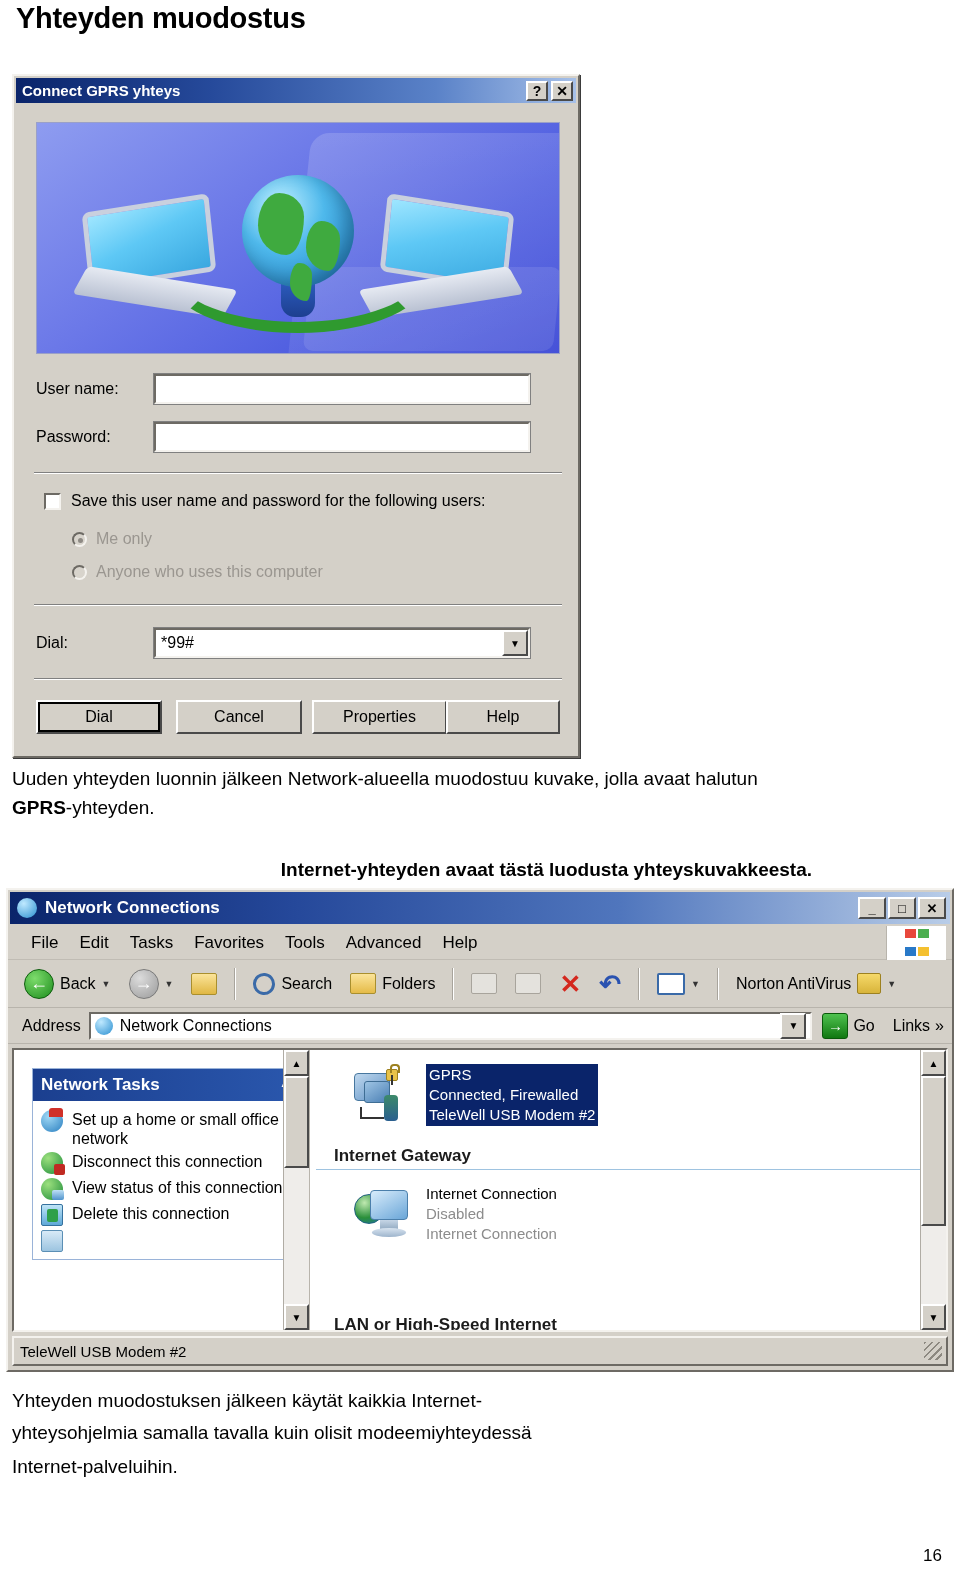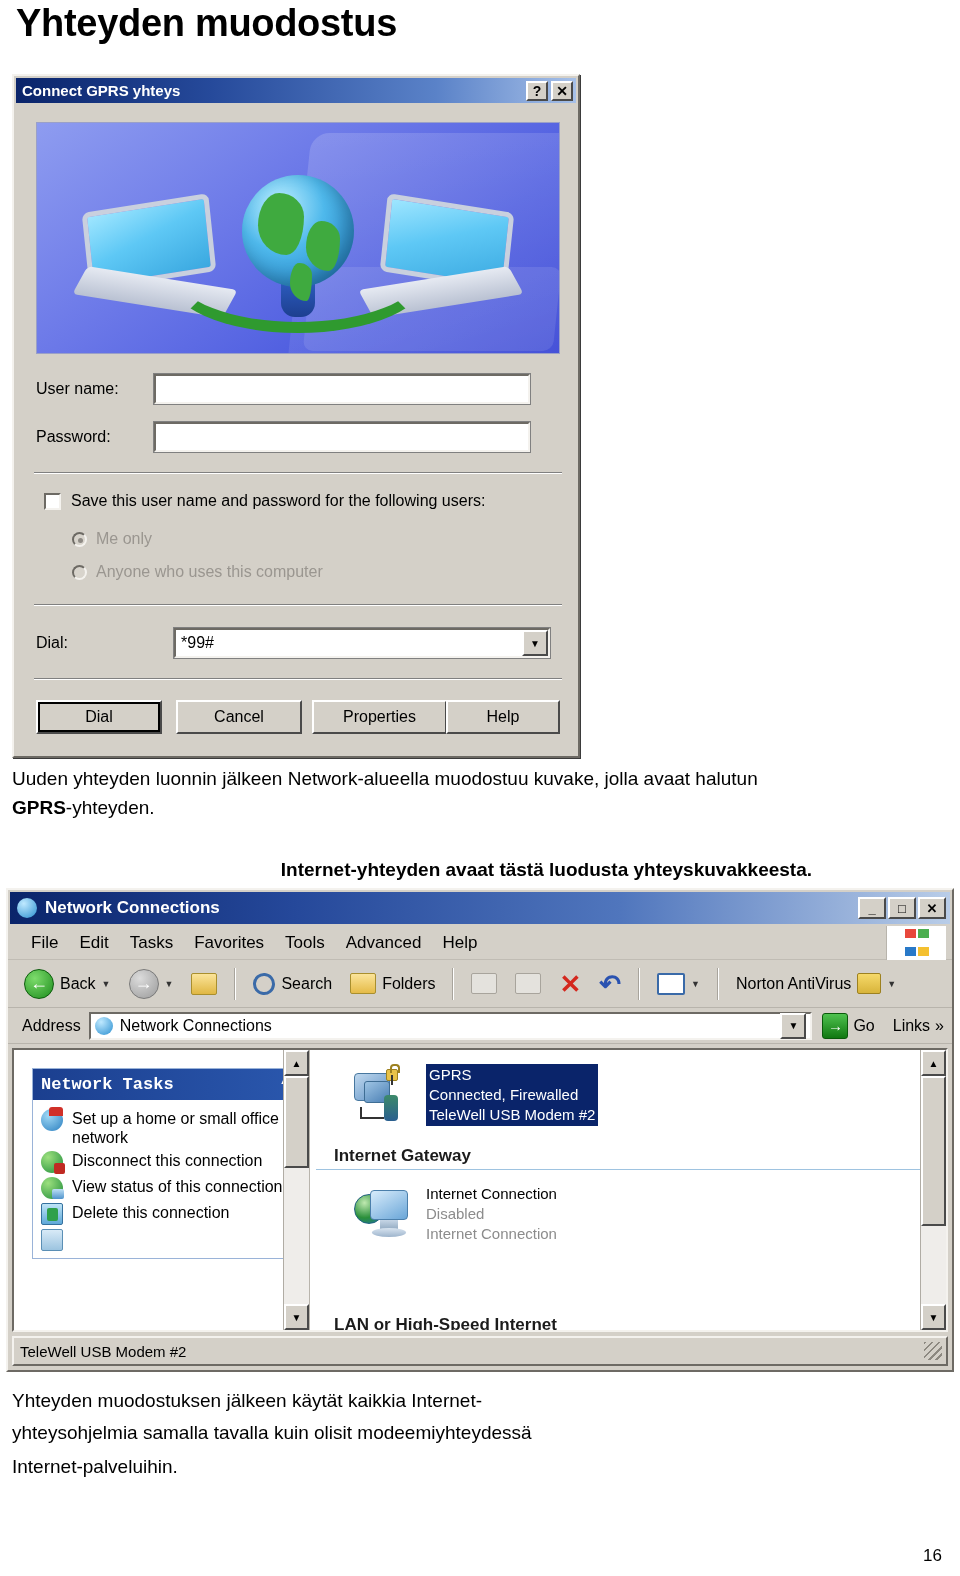"Yhteyden muodostus" .doc-title { font-size: 38px -> 29px }
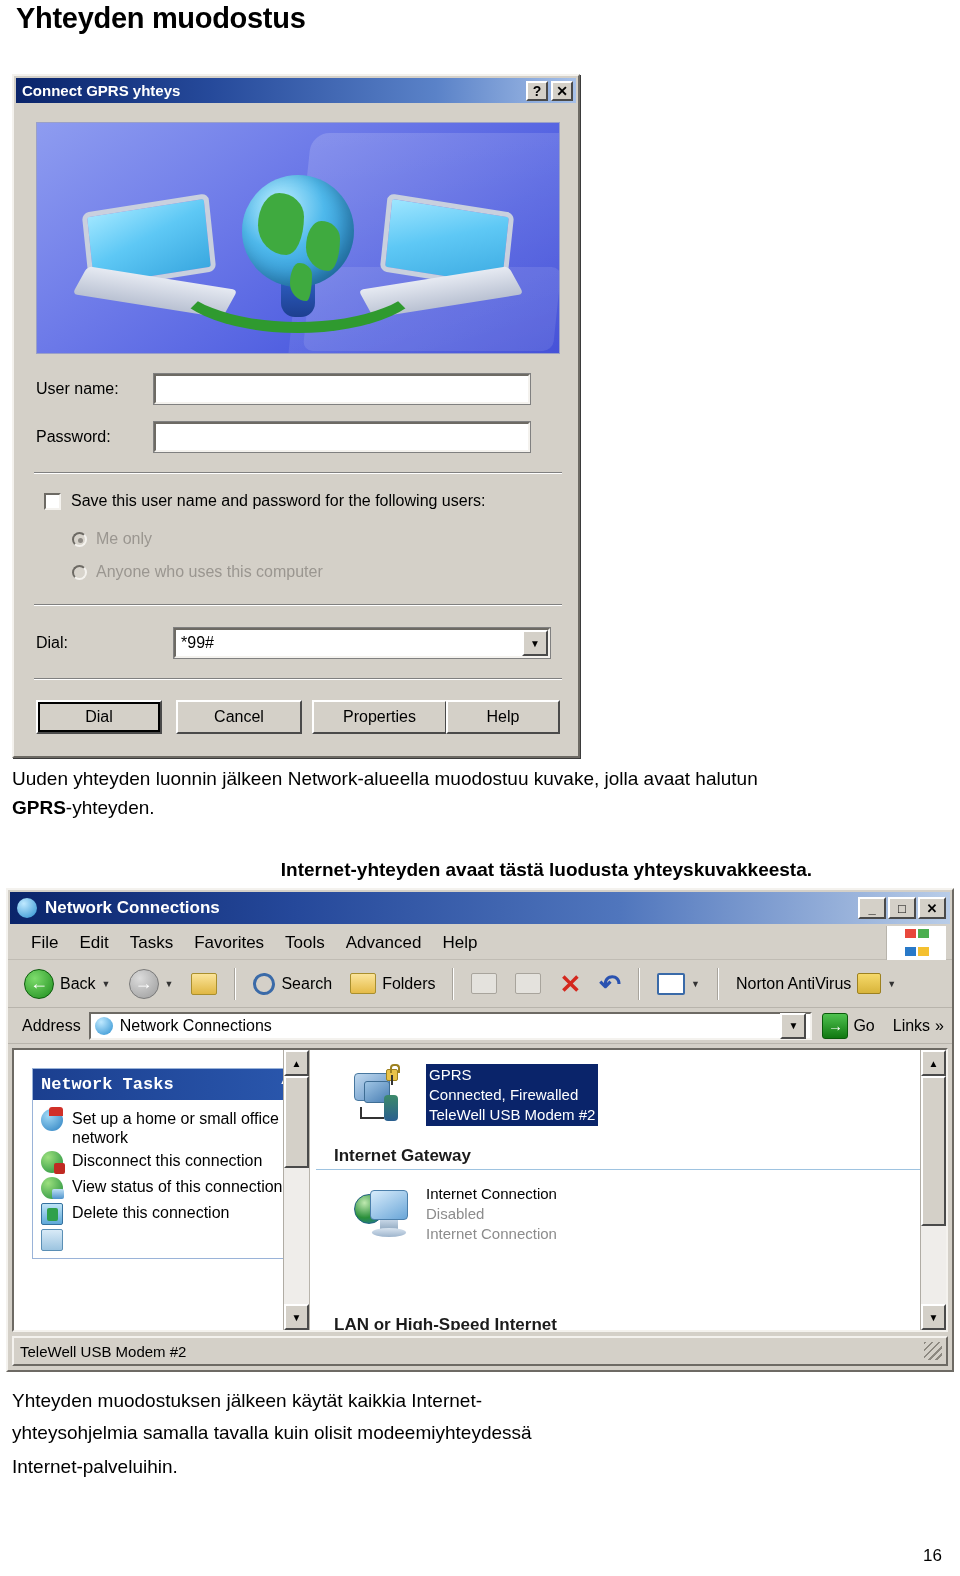"Dial:" div.fld-row { gap: 20px -> none }
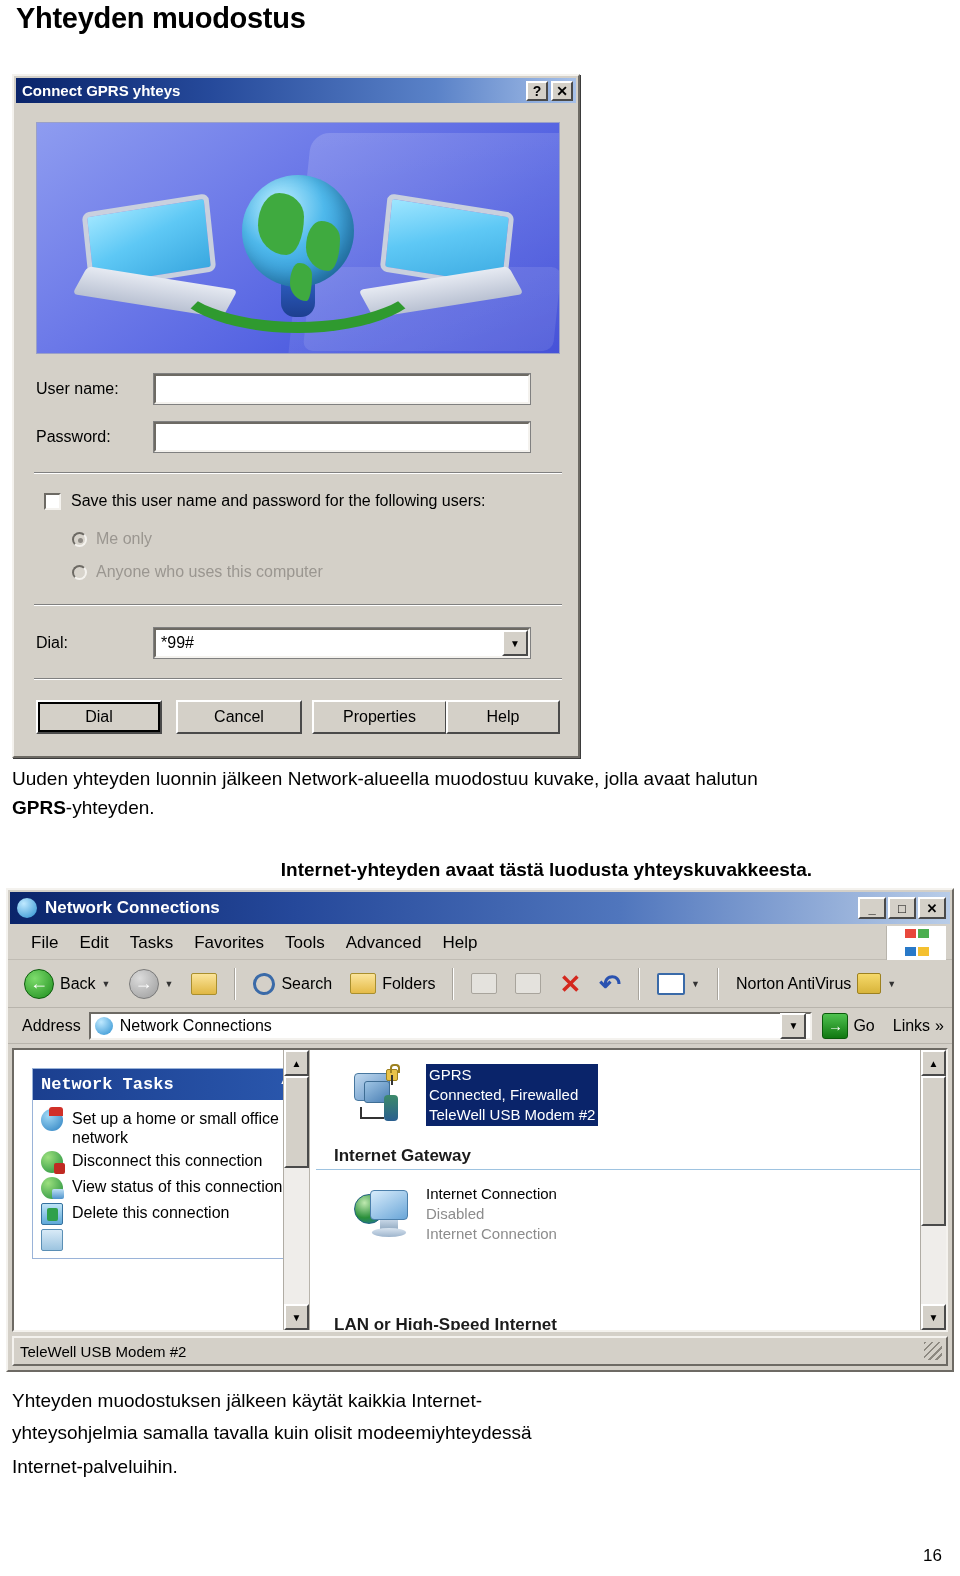"Network Tasks" .tasks-header { font-family: Liberation Mono, monospace -> none }
